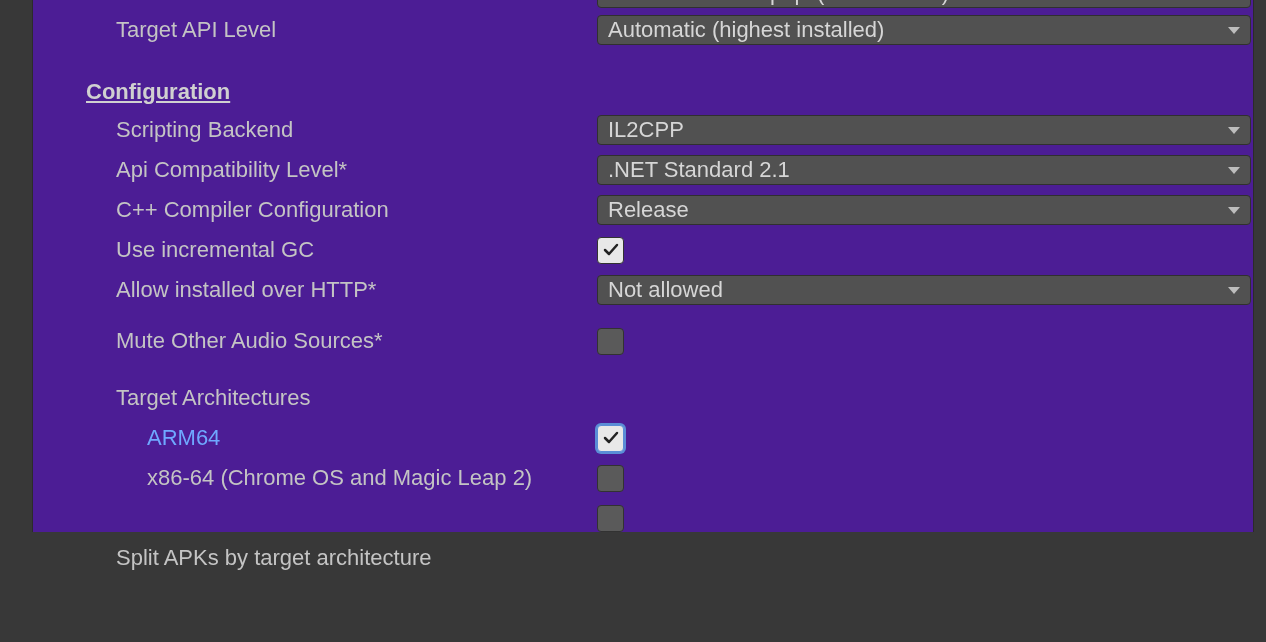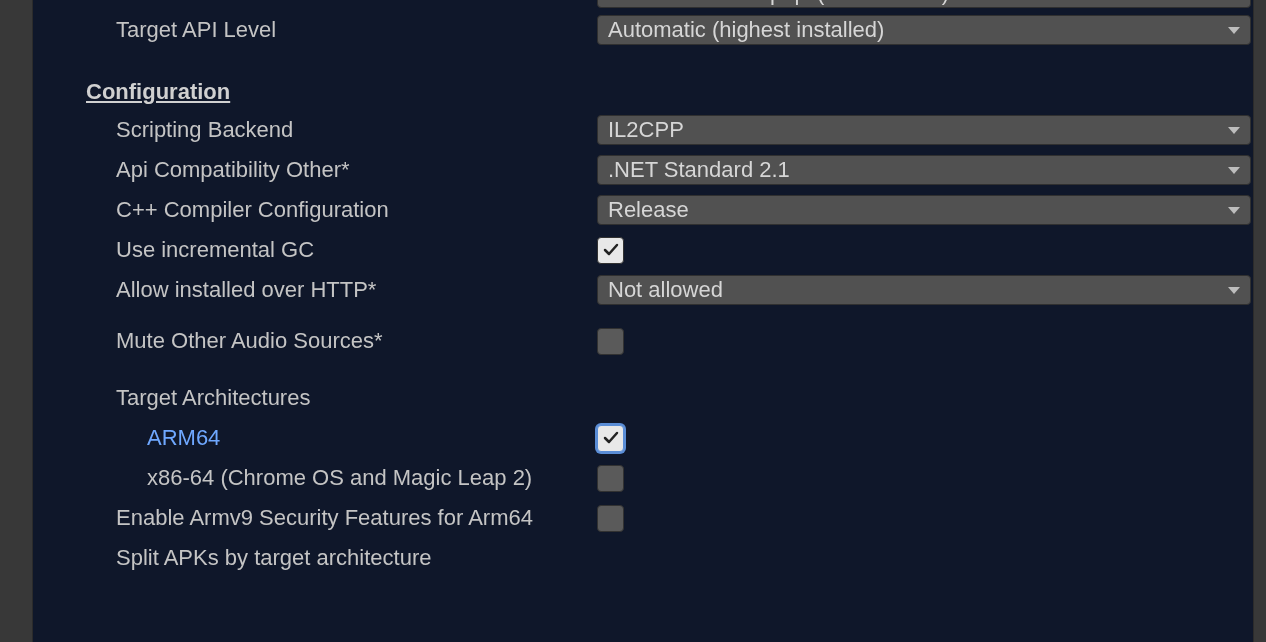"Target API Level" .panel { background: #0f172a -> #4c1d95; height: 642px -> 532px }
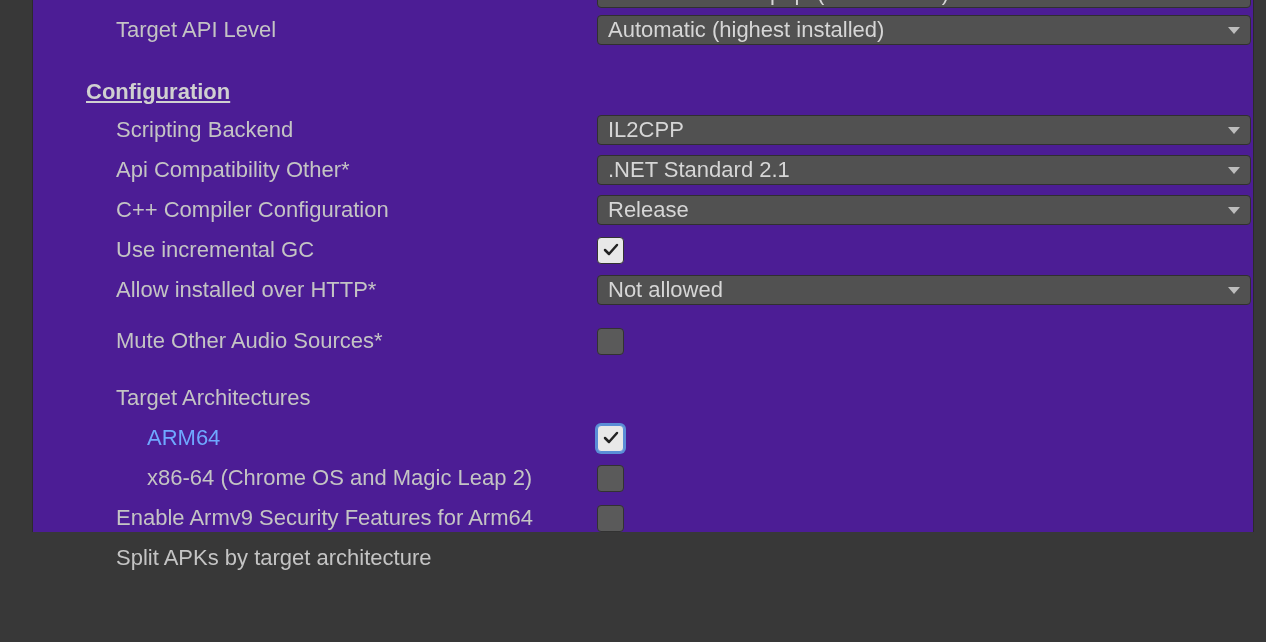"Api Compatibility Other*" span.label { text: Other -> Level }
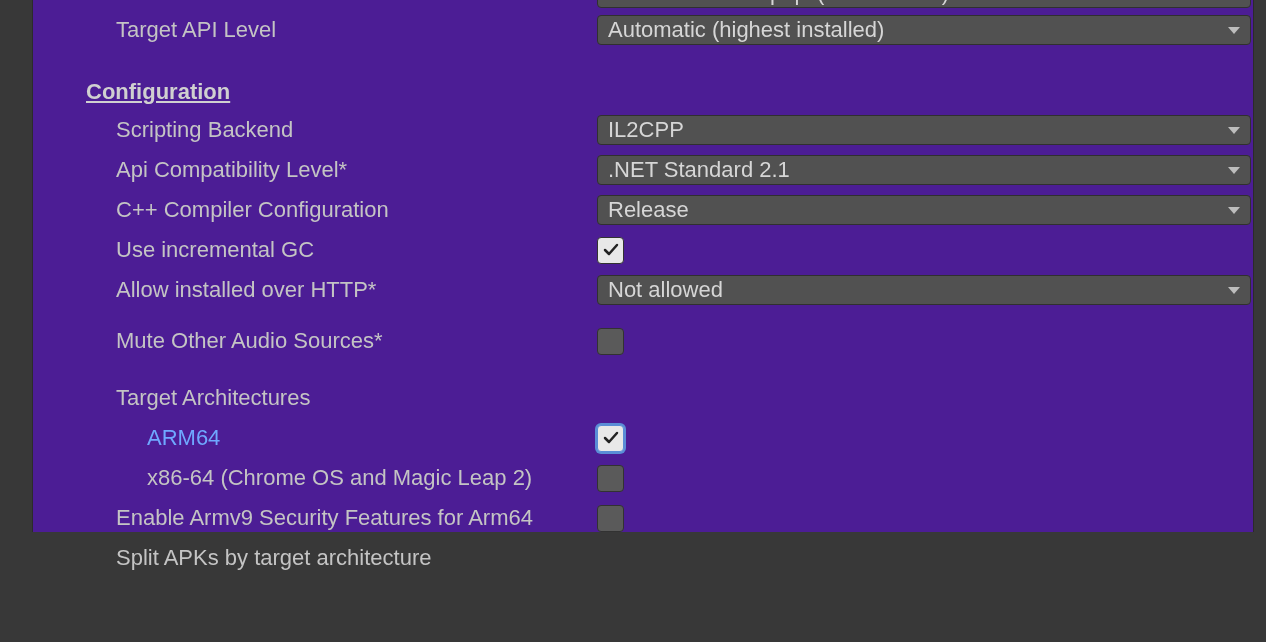"Enable Armv9 Security Features for" span.label { html: <span>Enable Armv9 Security Features for Arm64</span> -> none }
